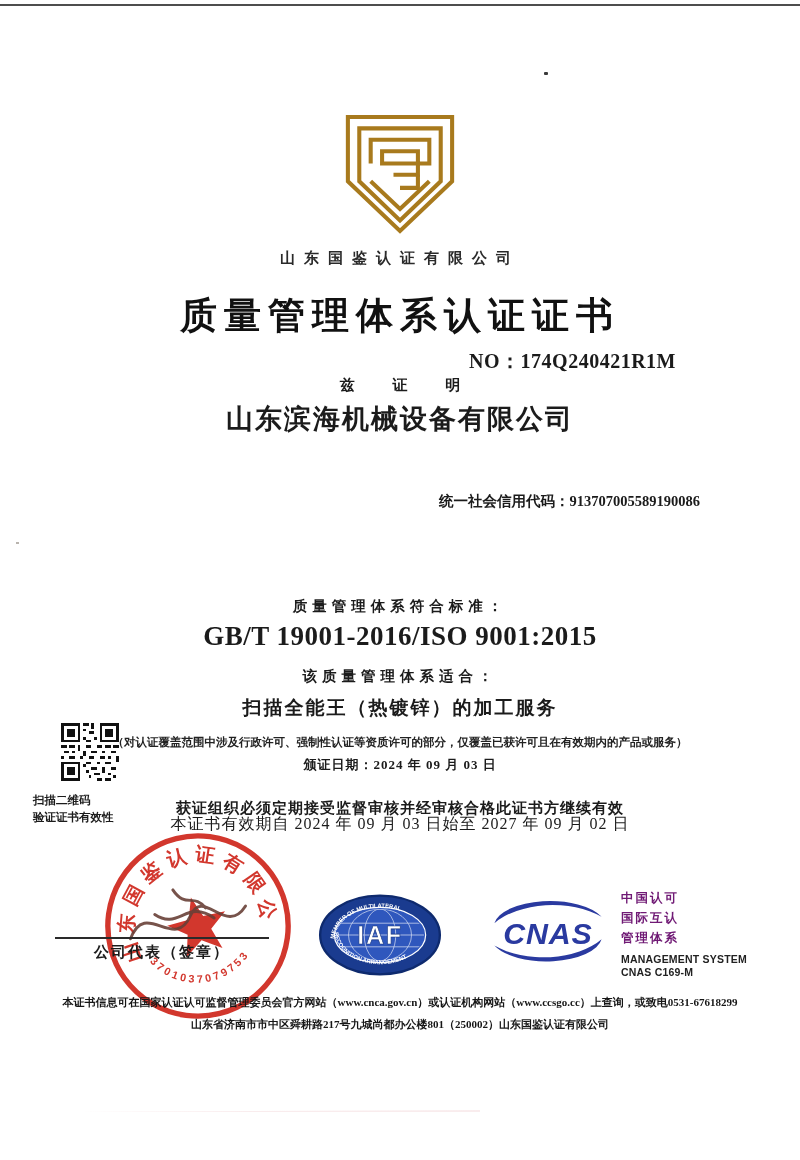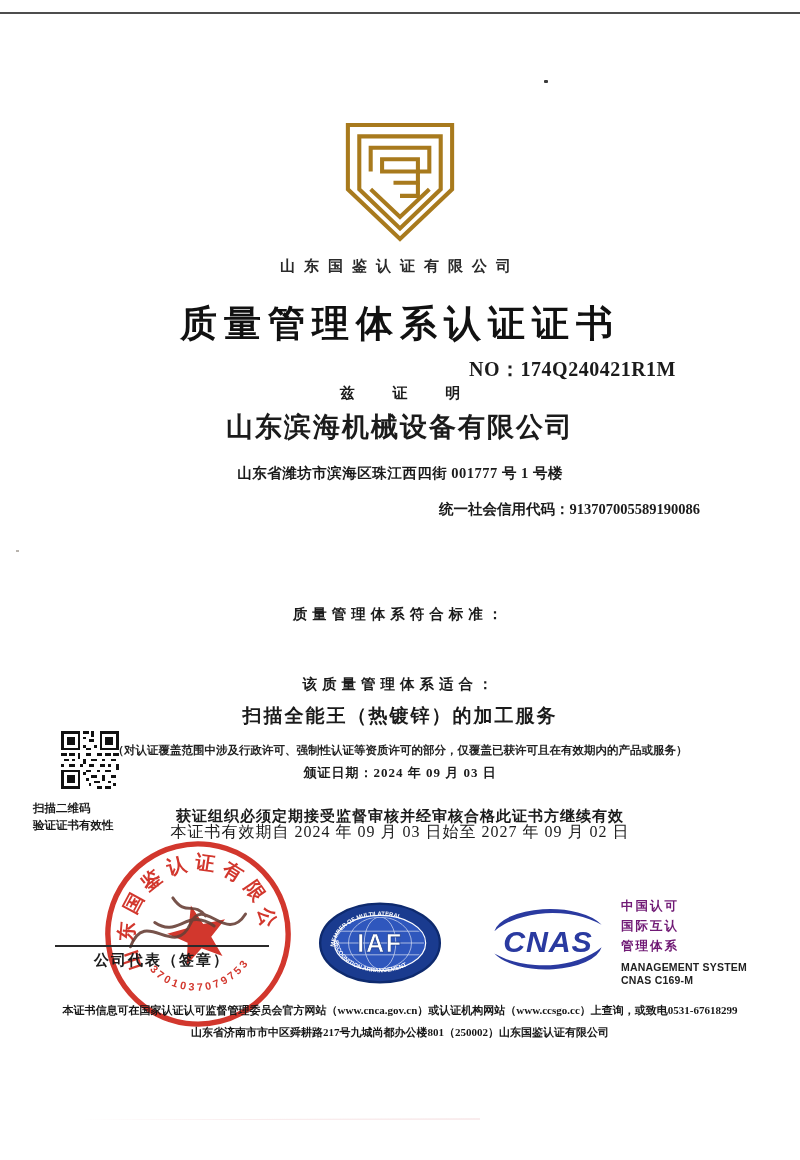"山东国鉴认证有限公司" .page { margin: 12px auto -> 4px auto }
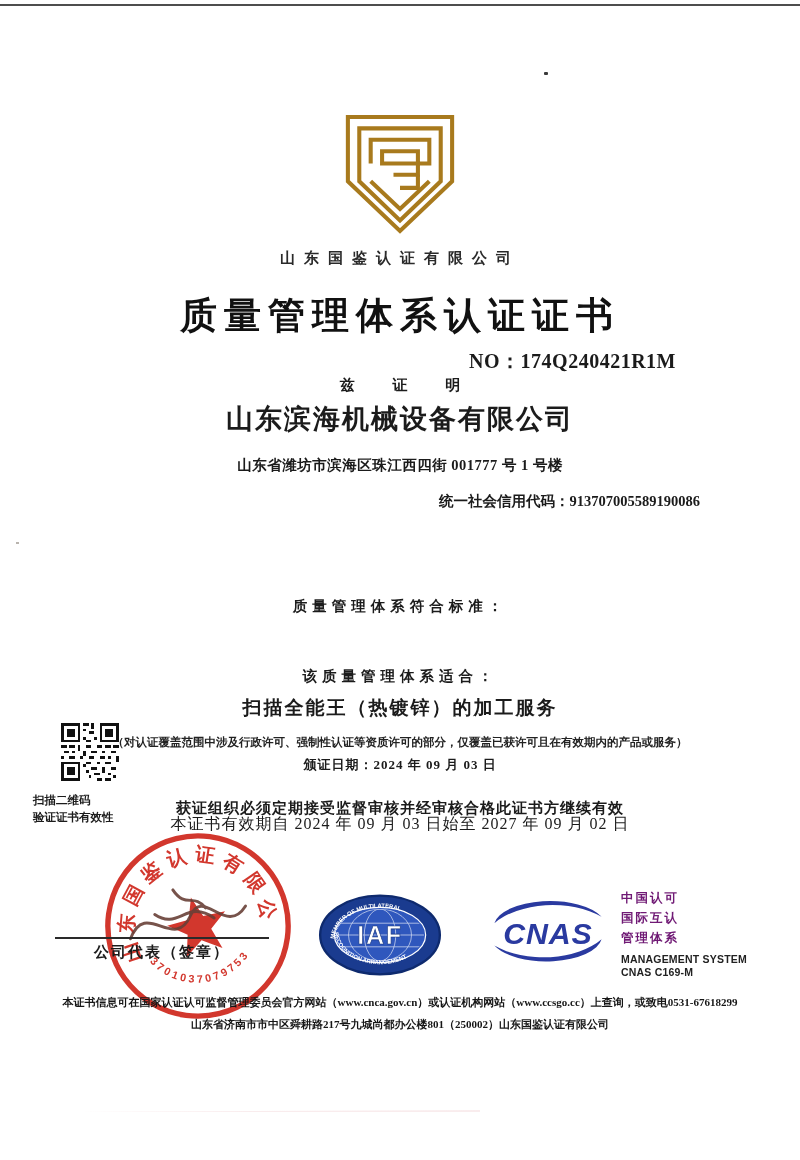"山东省潍坊市滨海区珠江西四街 001777 号 1 号楼" div.abs { html: <div>山东省潍坊市滨海区珠江西四街 001777 号 1 号楼</div> -> none }
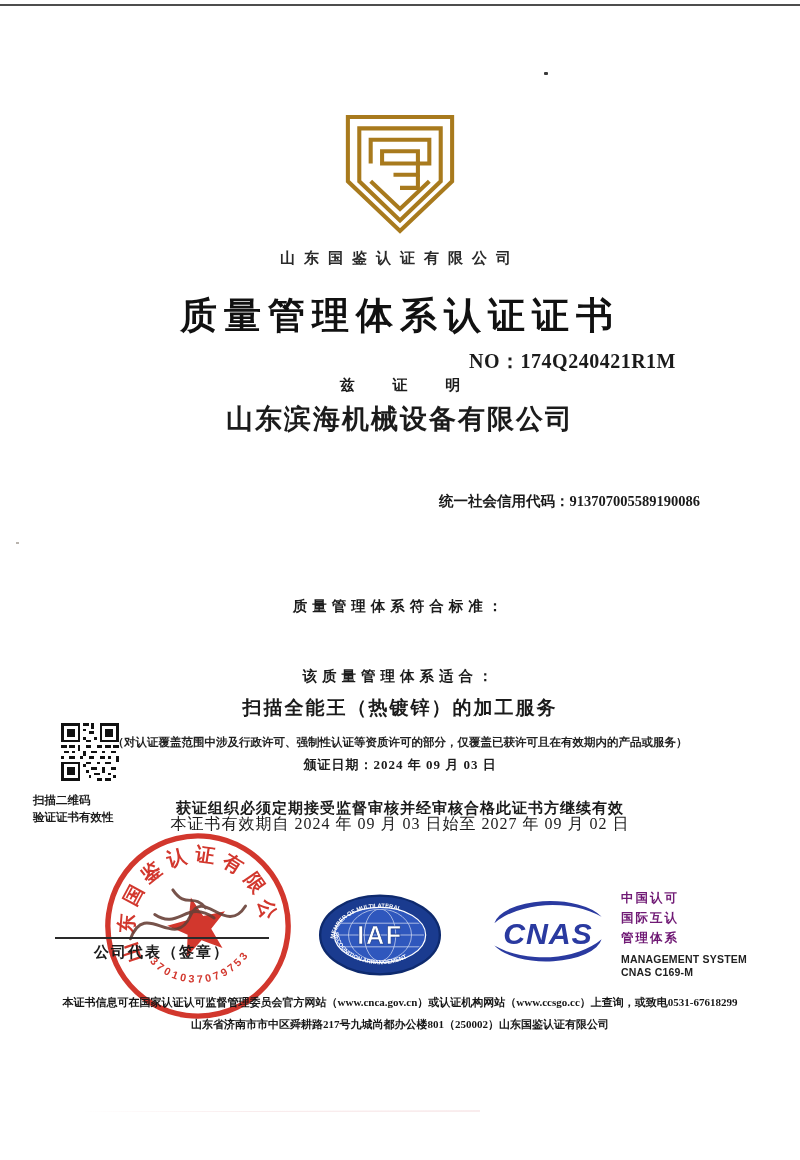"GB/T 19001-2016/ISO 9001:2015" div.abs { html: none -> <div>GB/T 19001-2016/ISO 9001:2015</div> }
